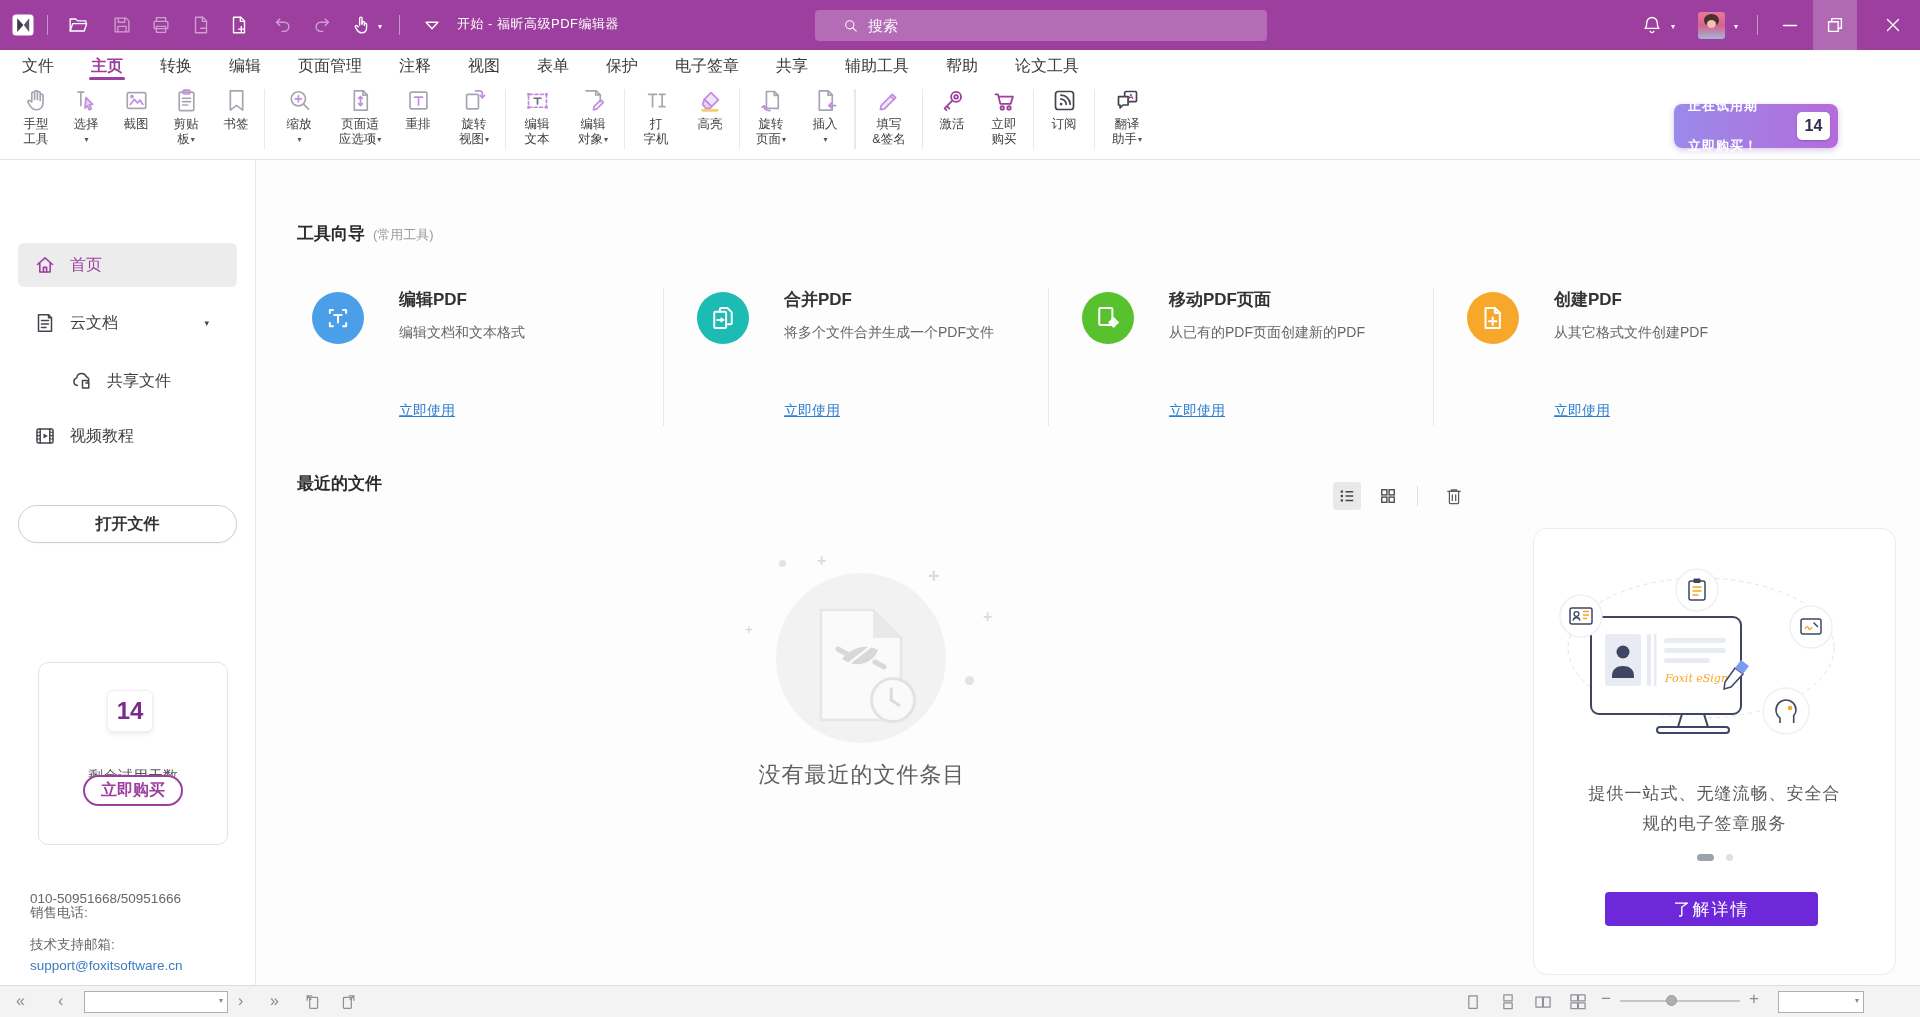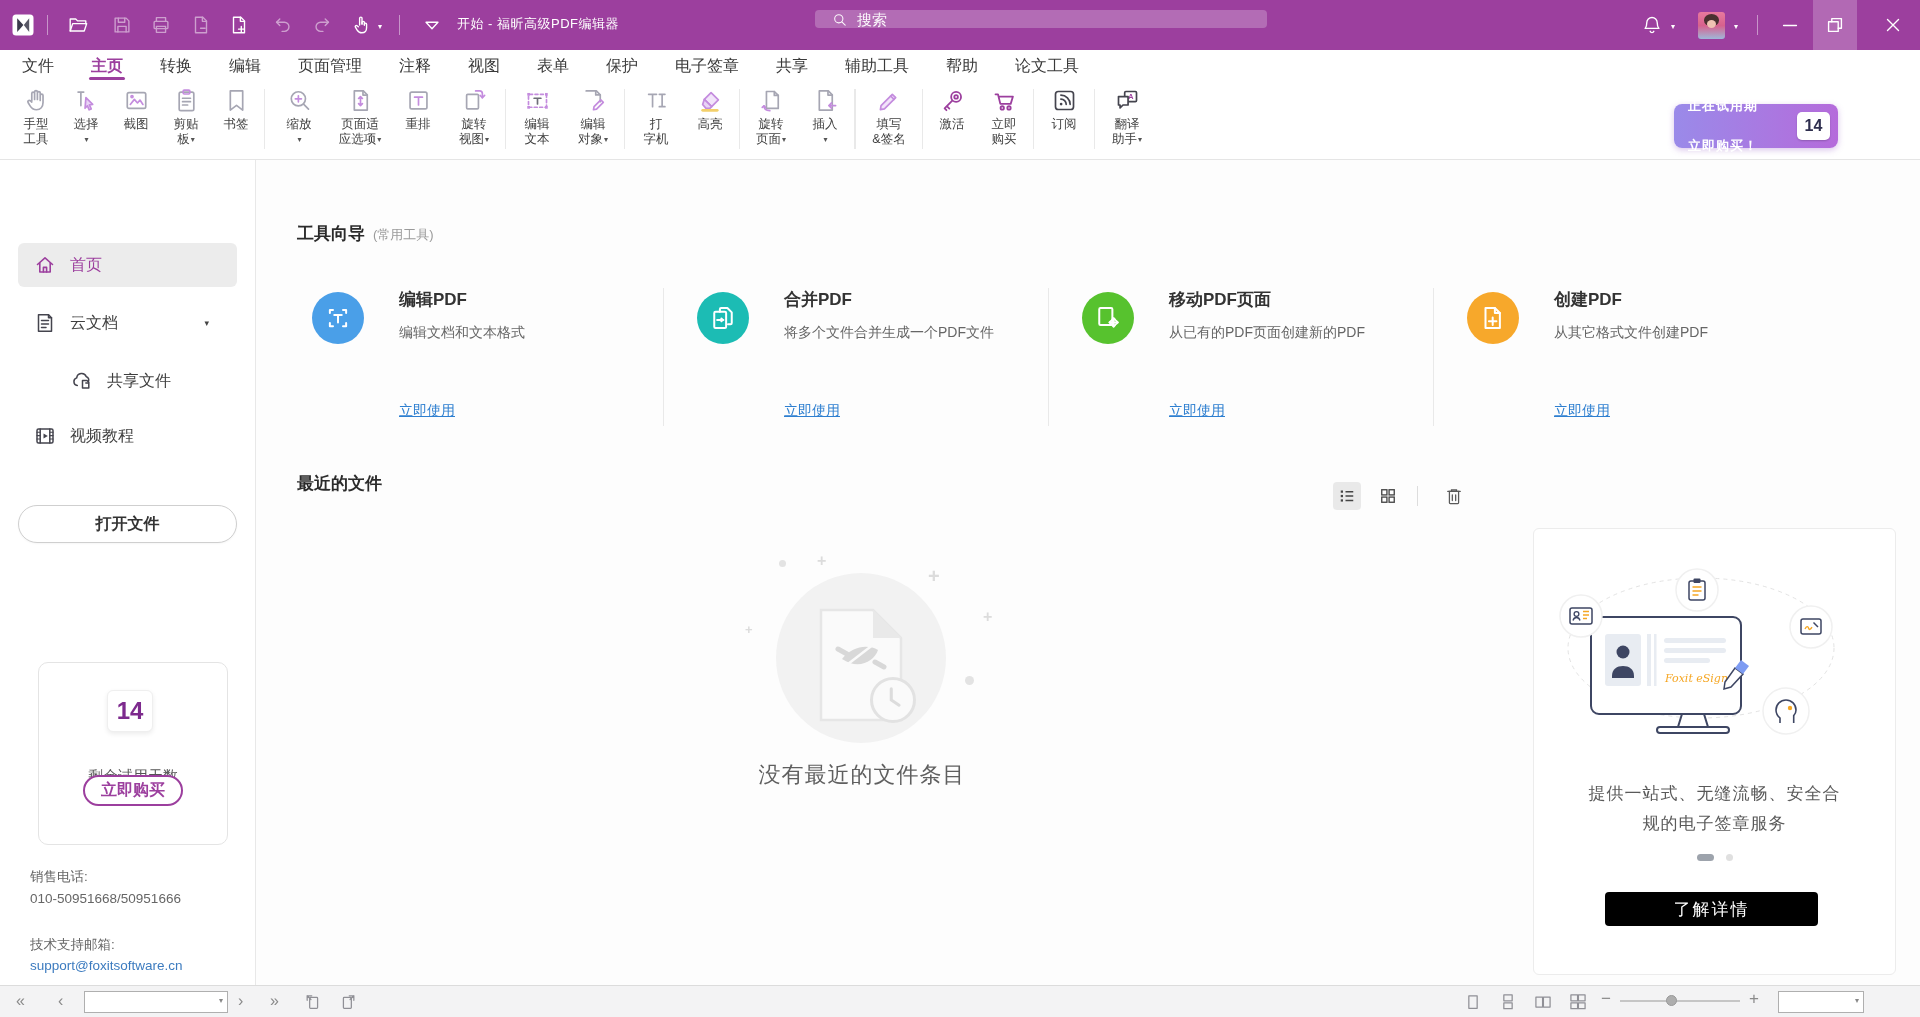"搜索" .search { height: 18px -> 31px; padding-left: 16px -> 27px }
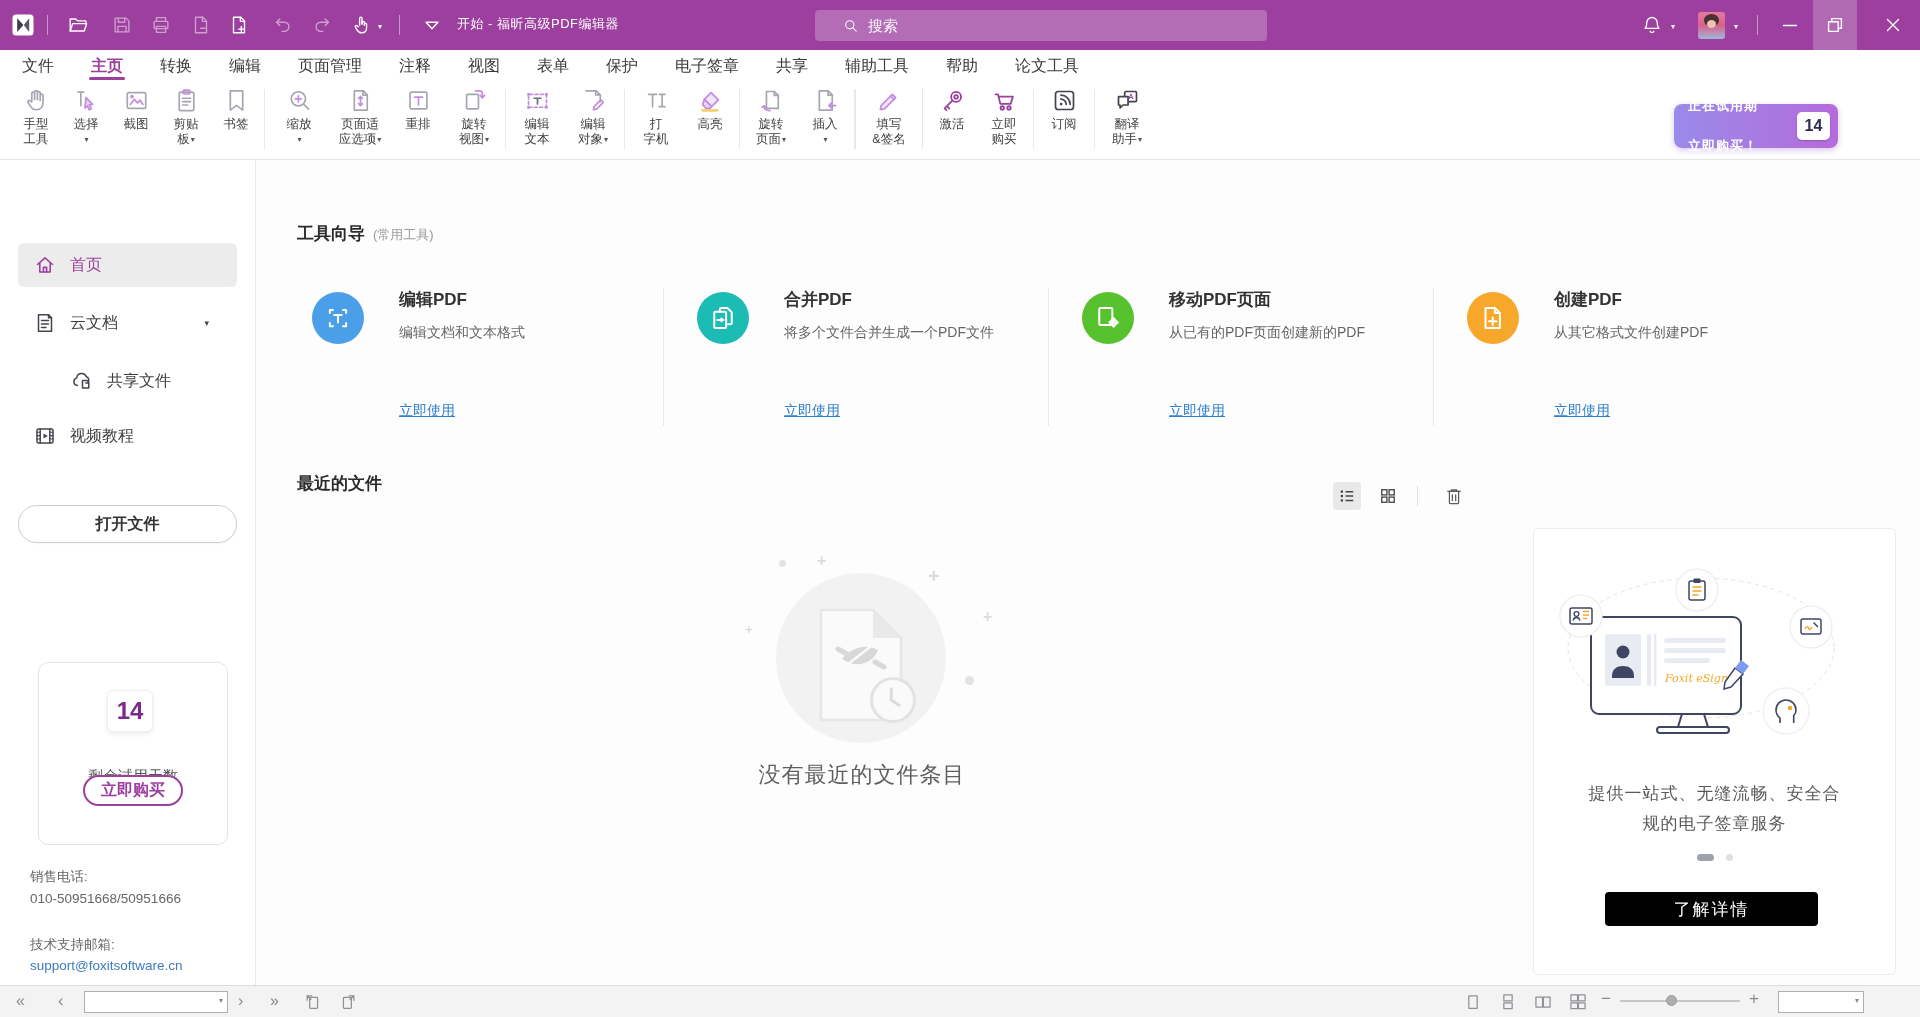"Foxit eSign" .esign-card { border-radius: 6px -> 14px }
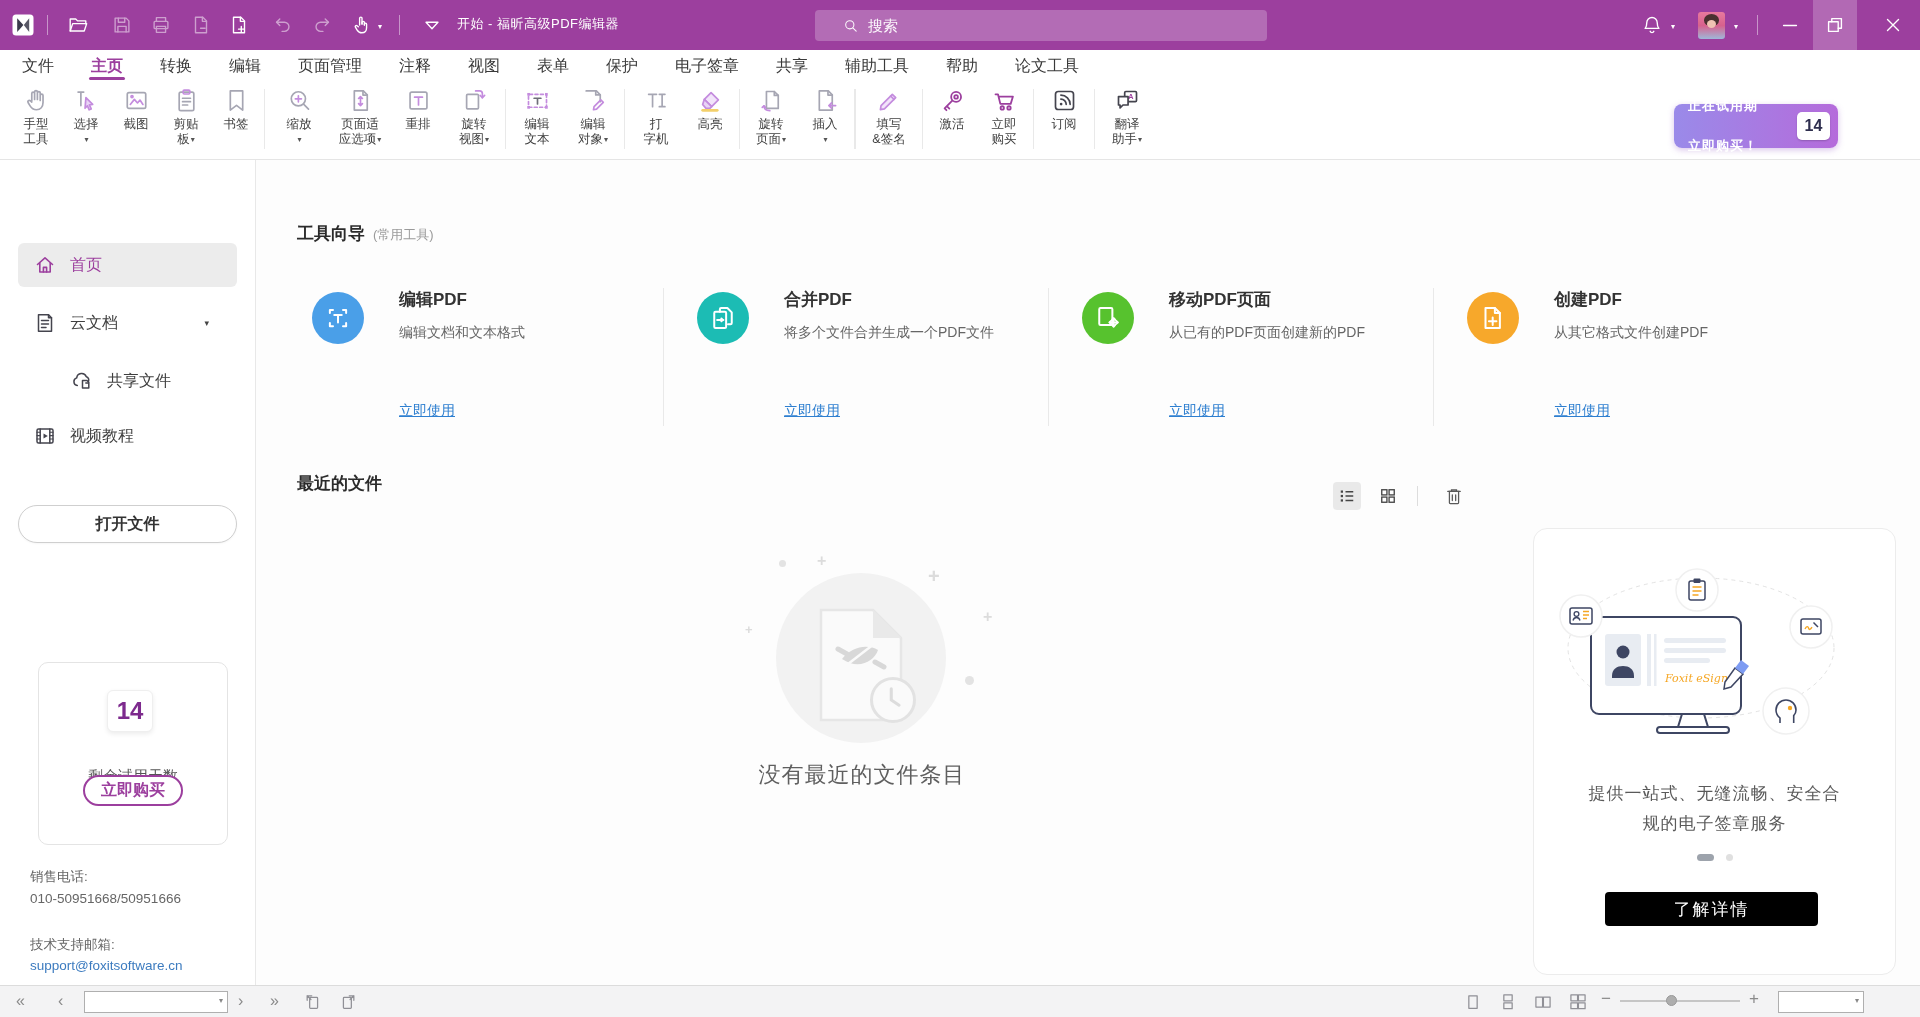"销售电话:" div.contact { top: 708px -> 744px }
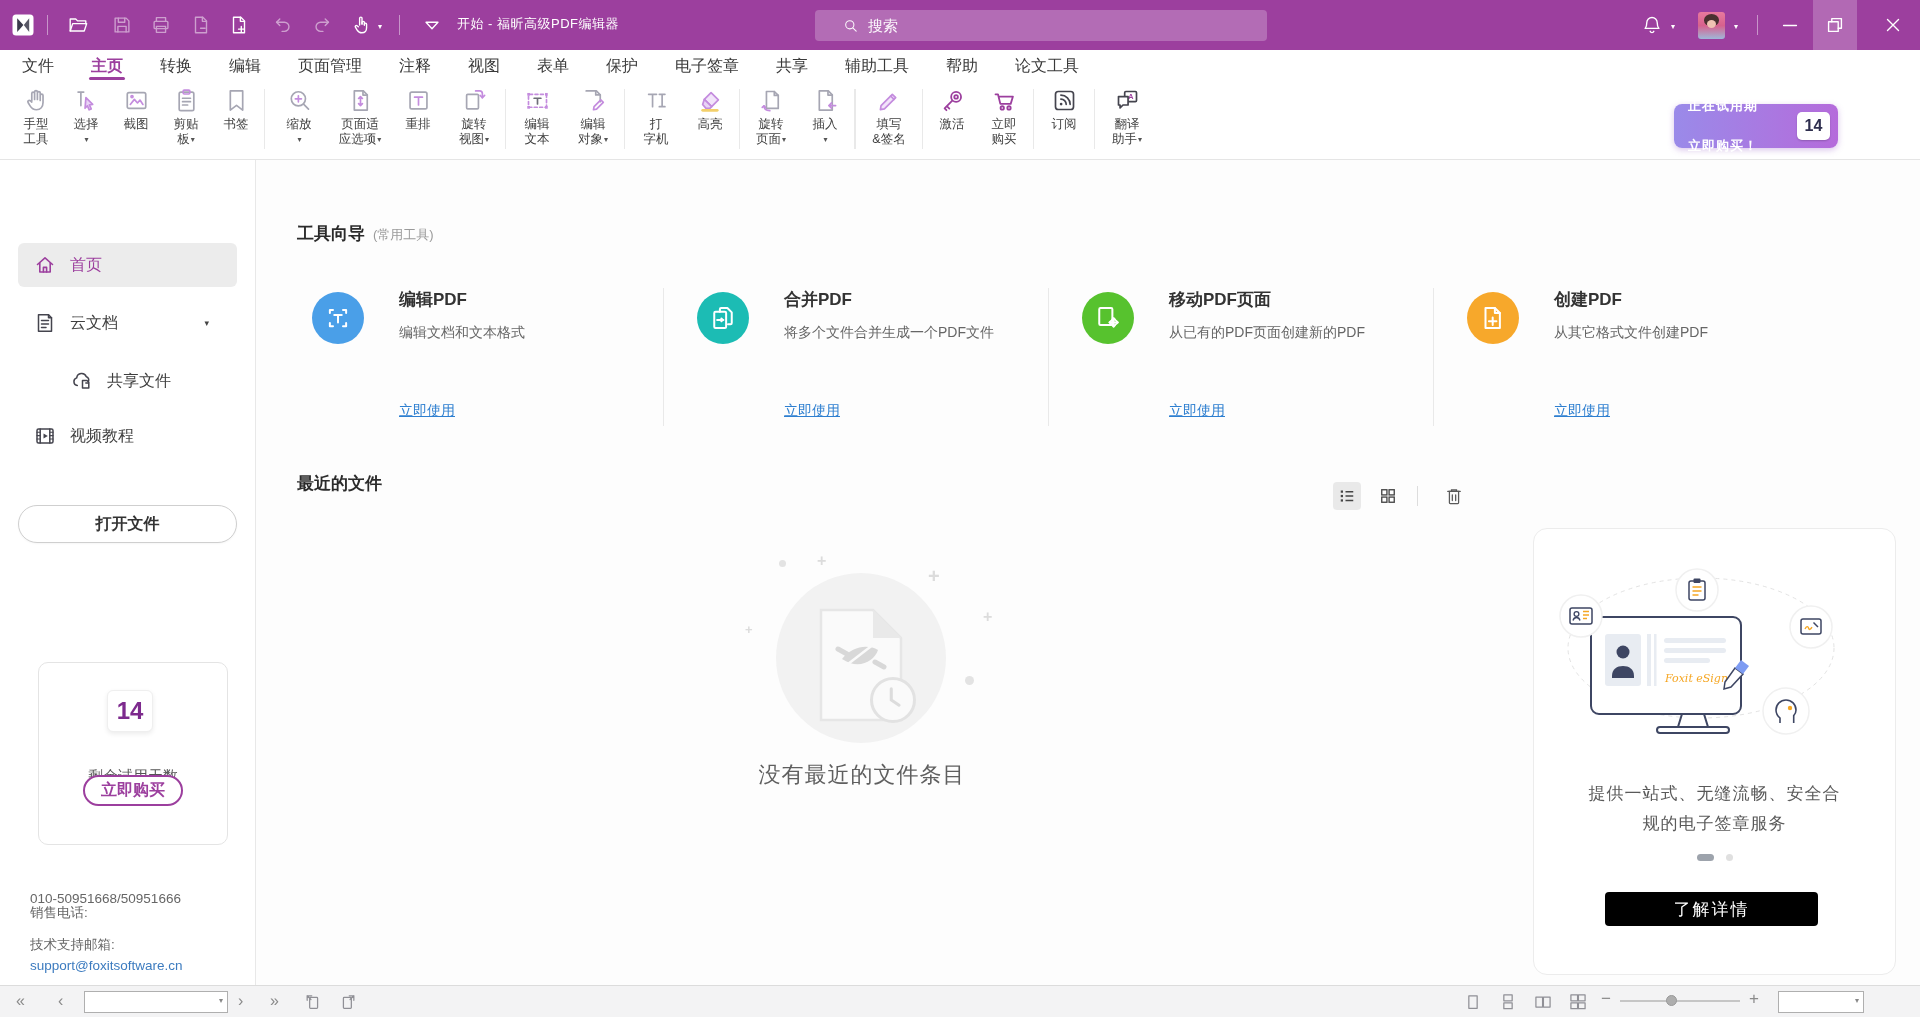"了解详情" div.esign-btn { background: #000000 -> #6d28d9 }
